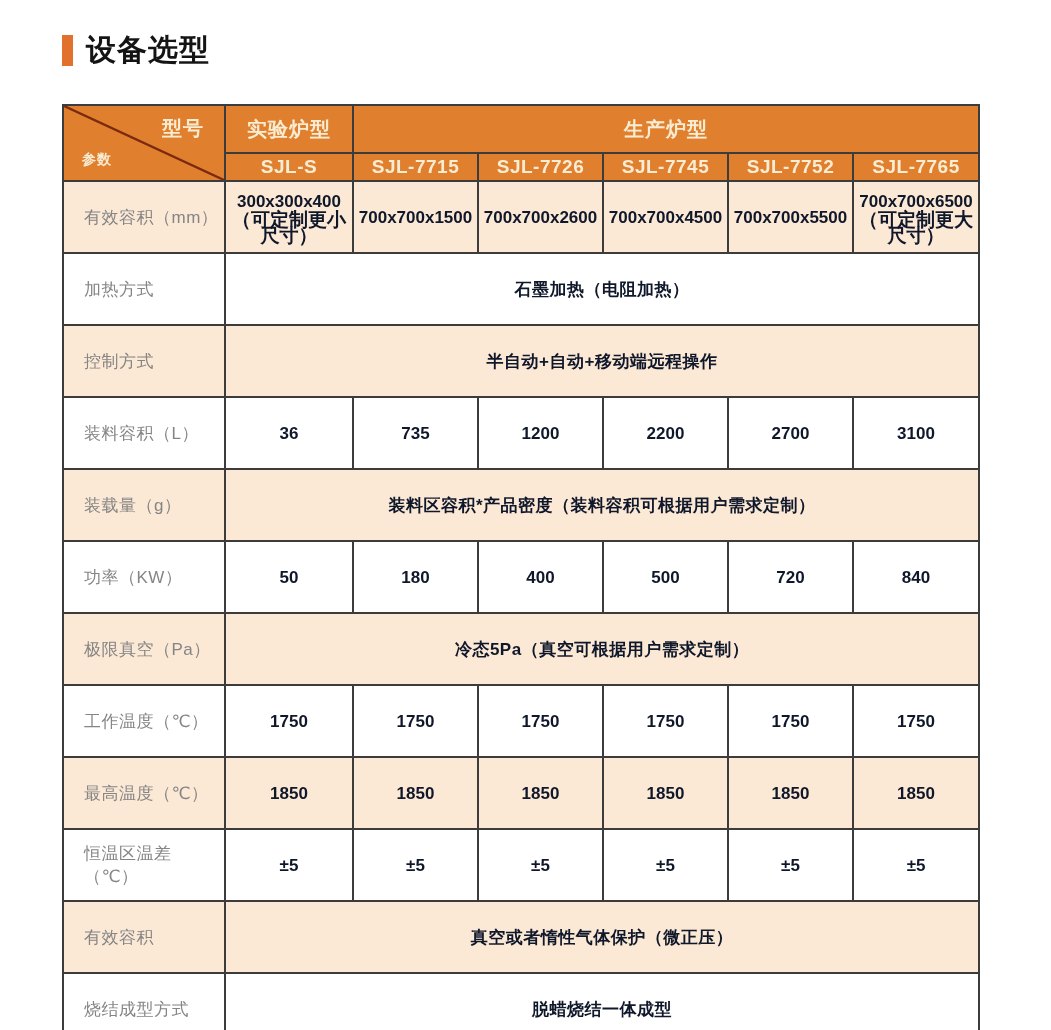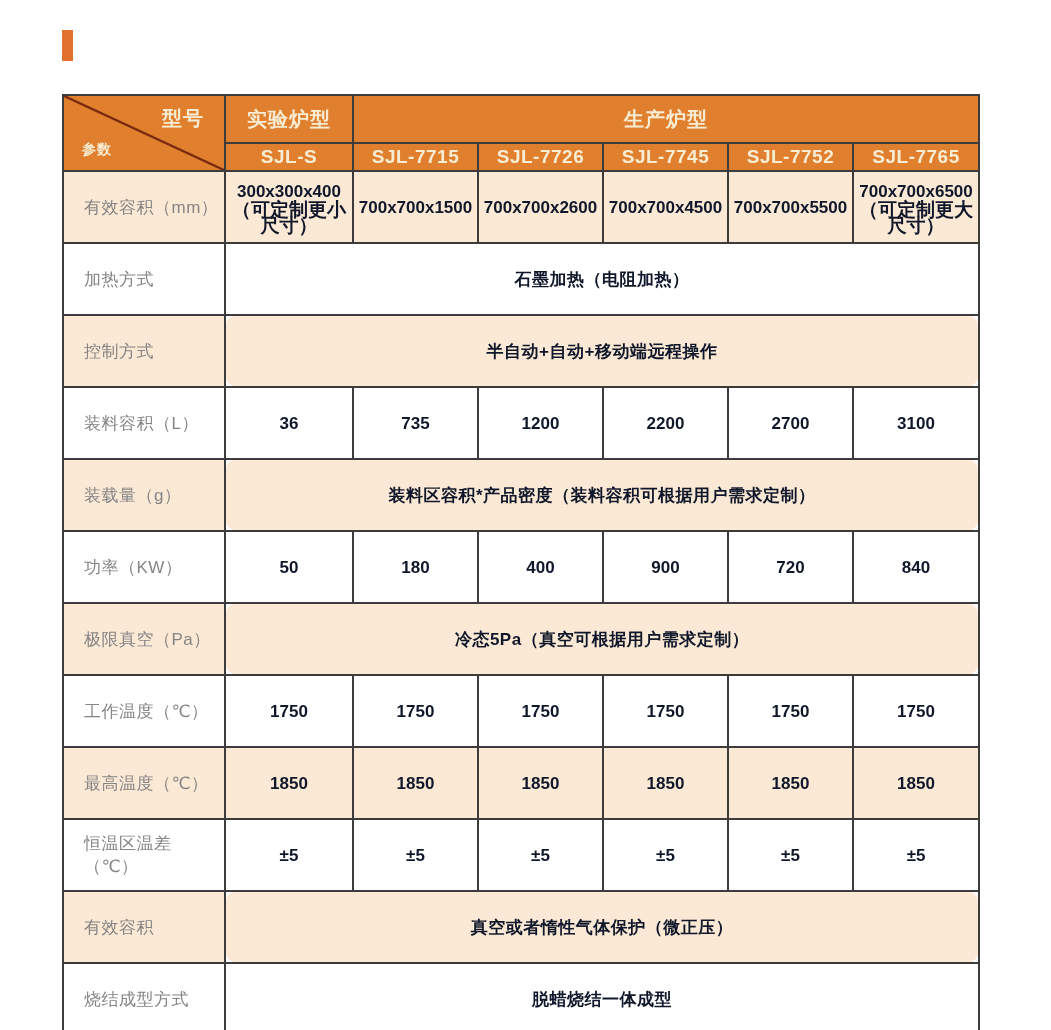"设备选型" div.page-title { html: none -> <div>设备选型</div> }
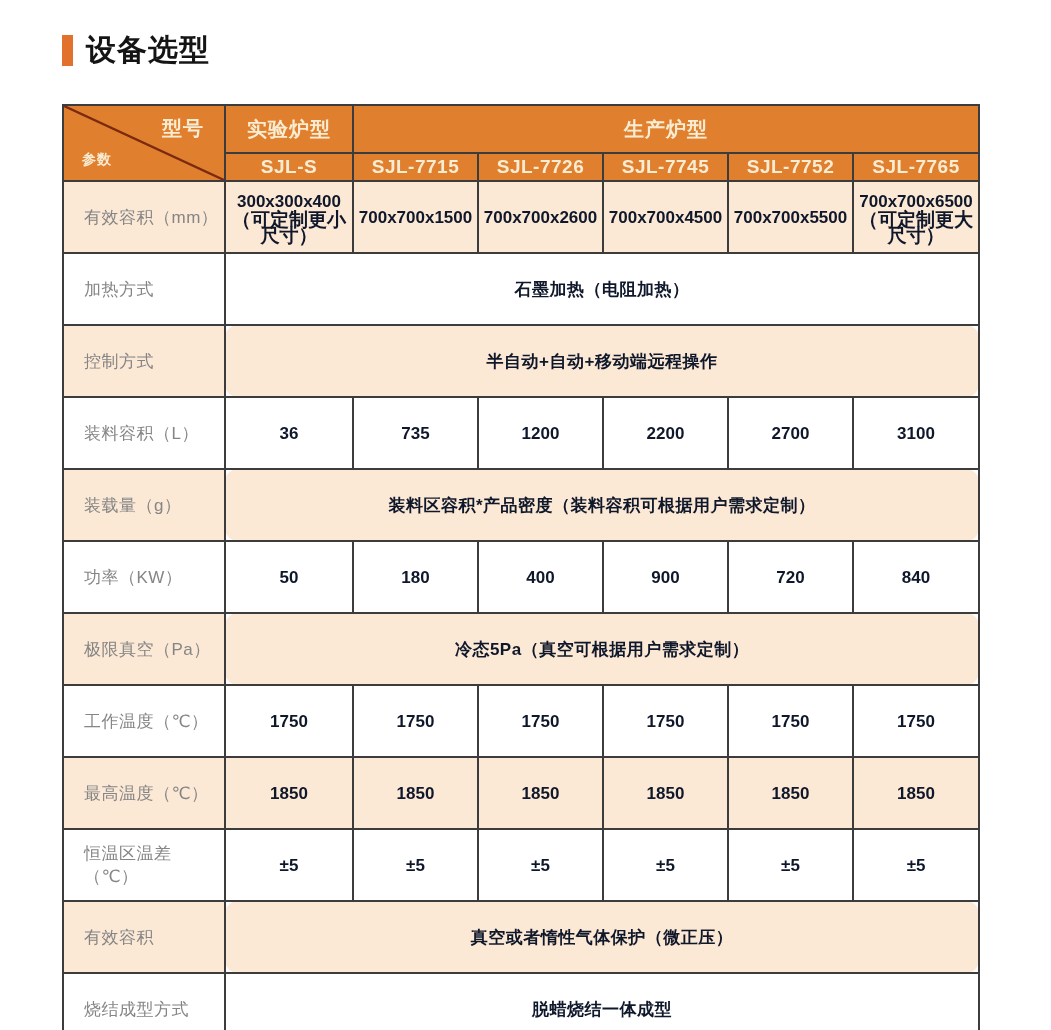"石墨加热（电阻加热）" td.merged-cell { border-radius: 13px -> none }
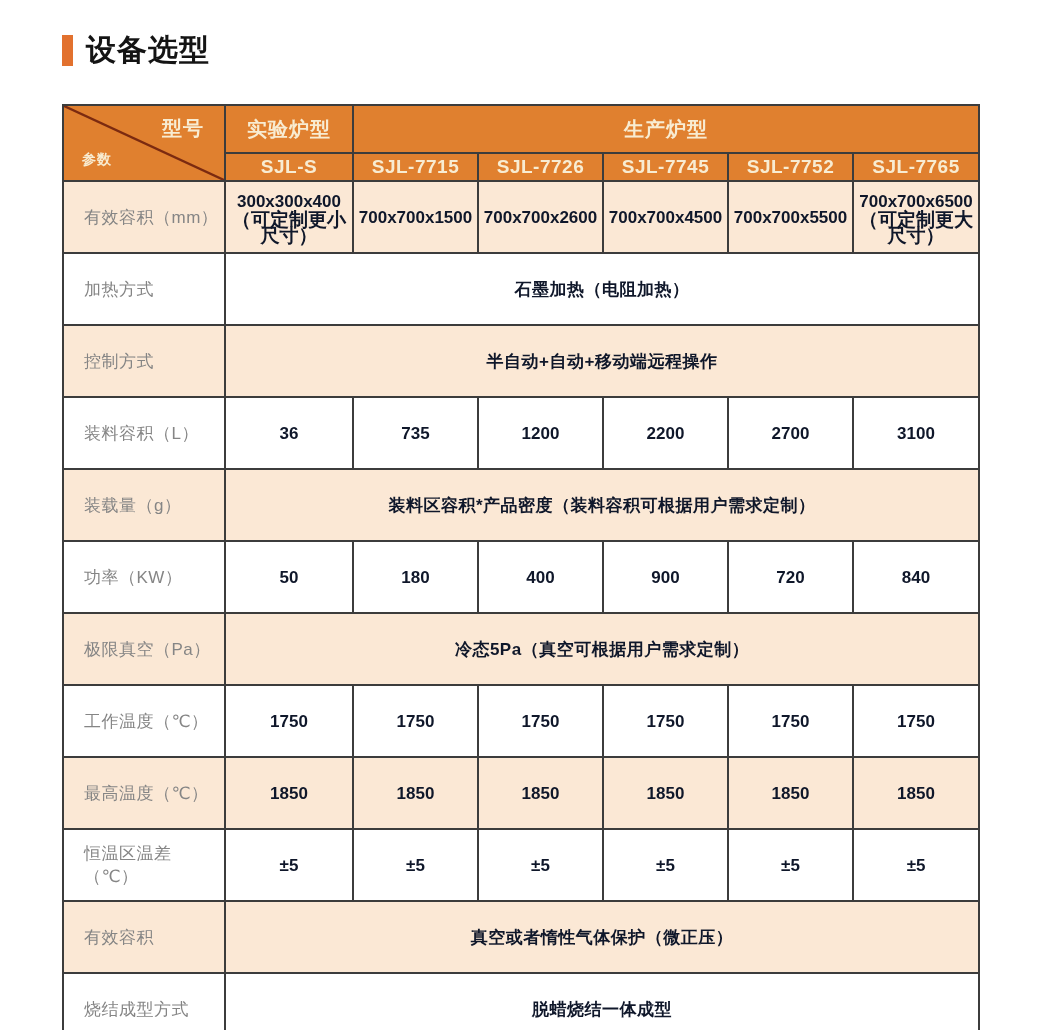"900" div.val-main { text: 900 -> 500 }
